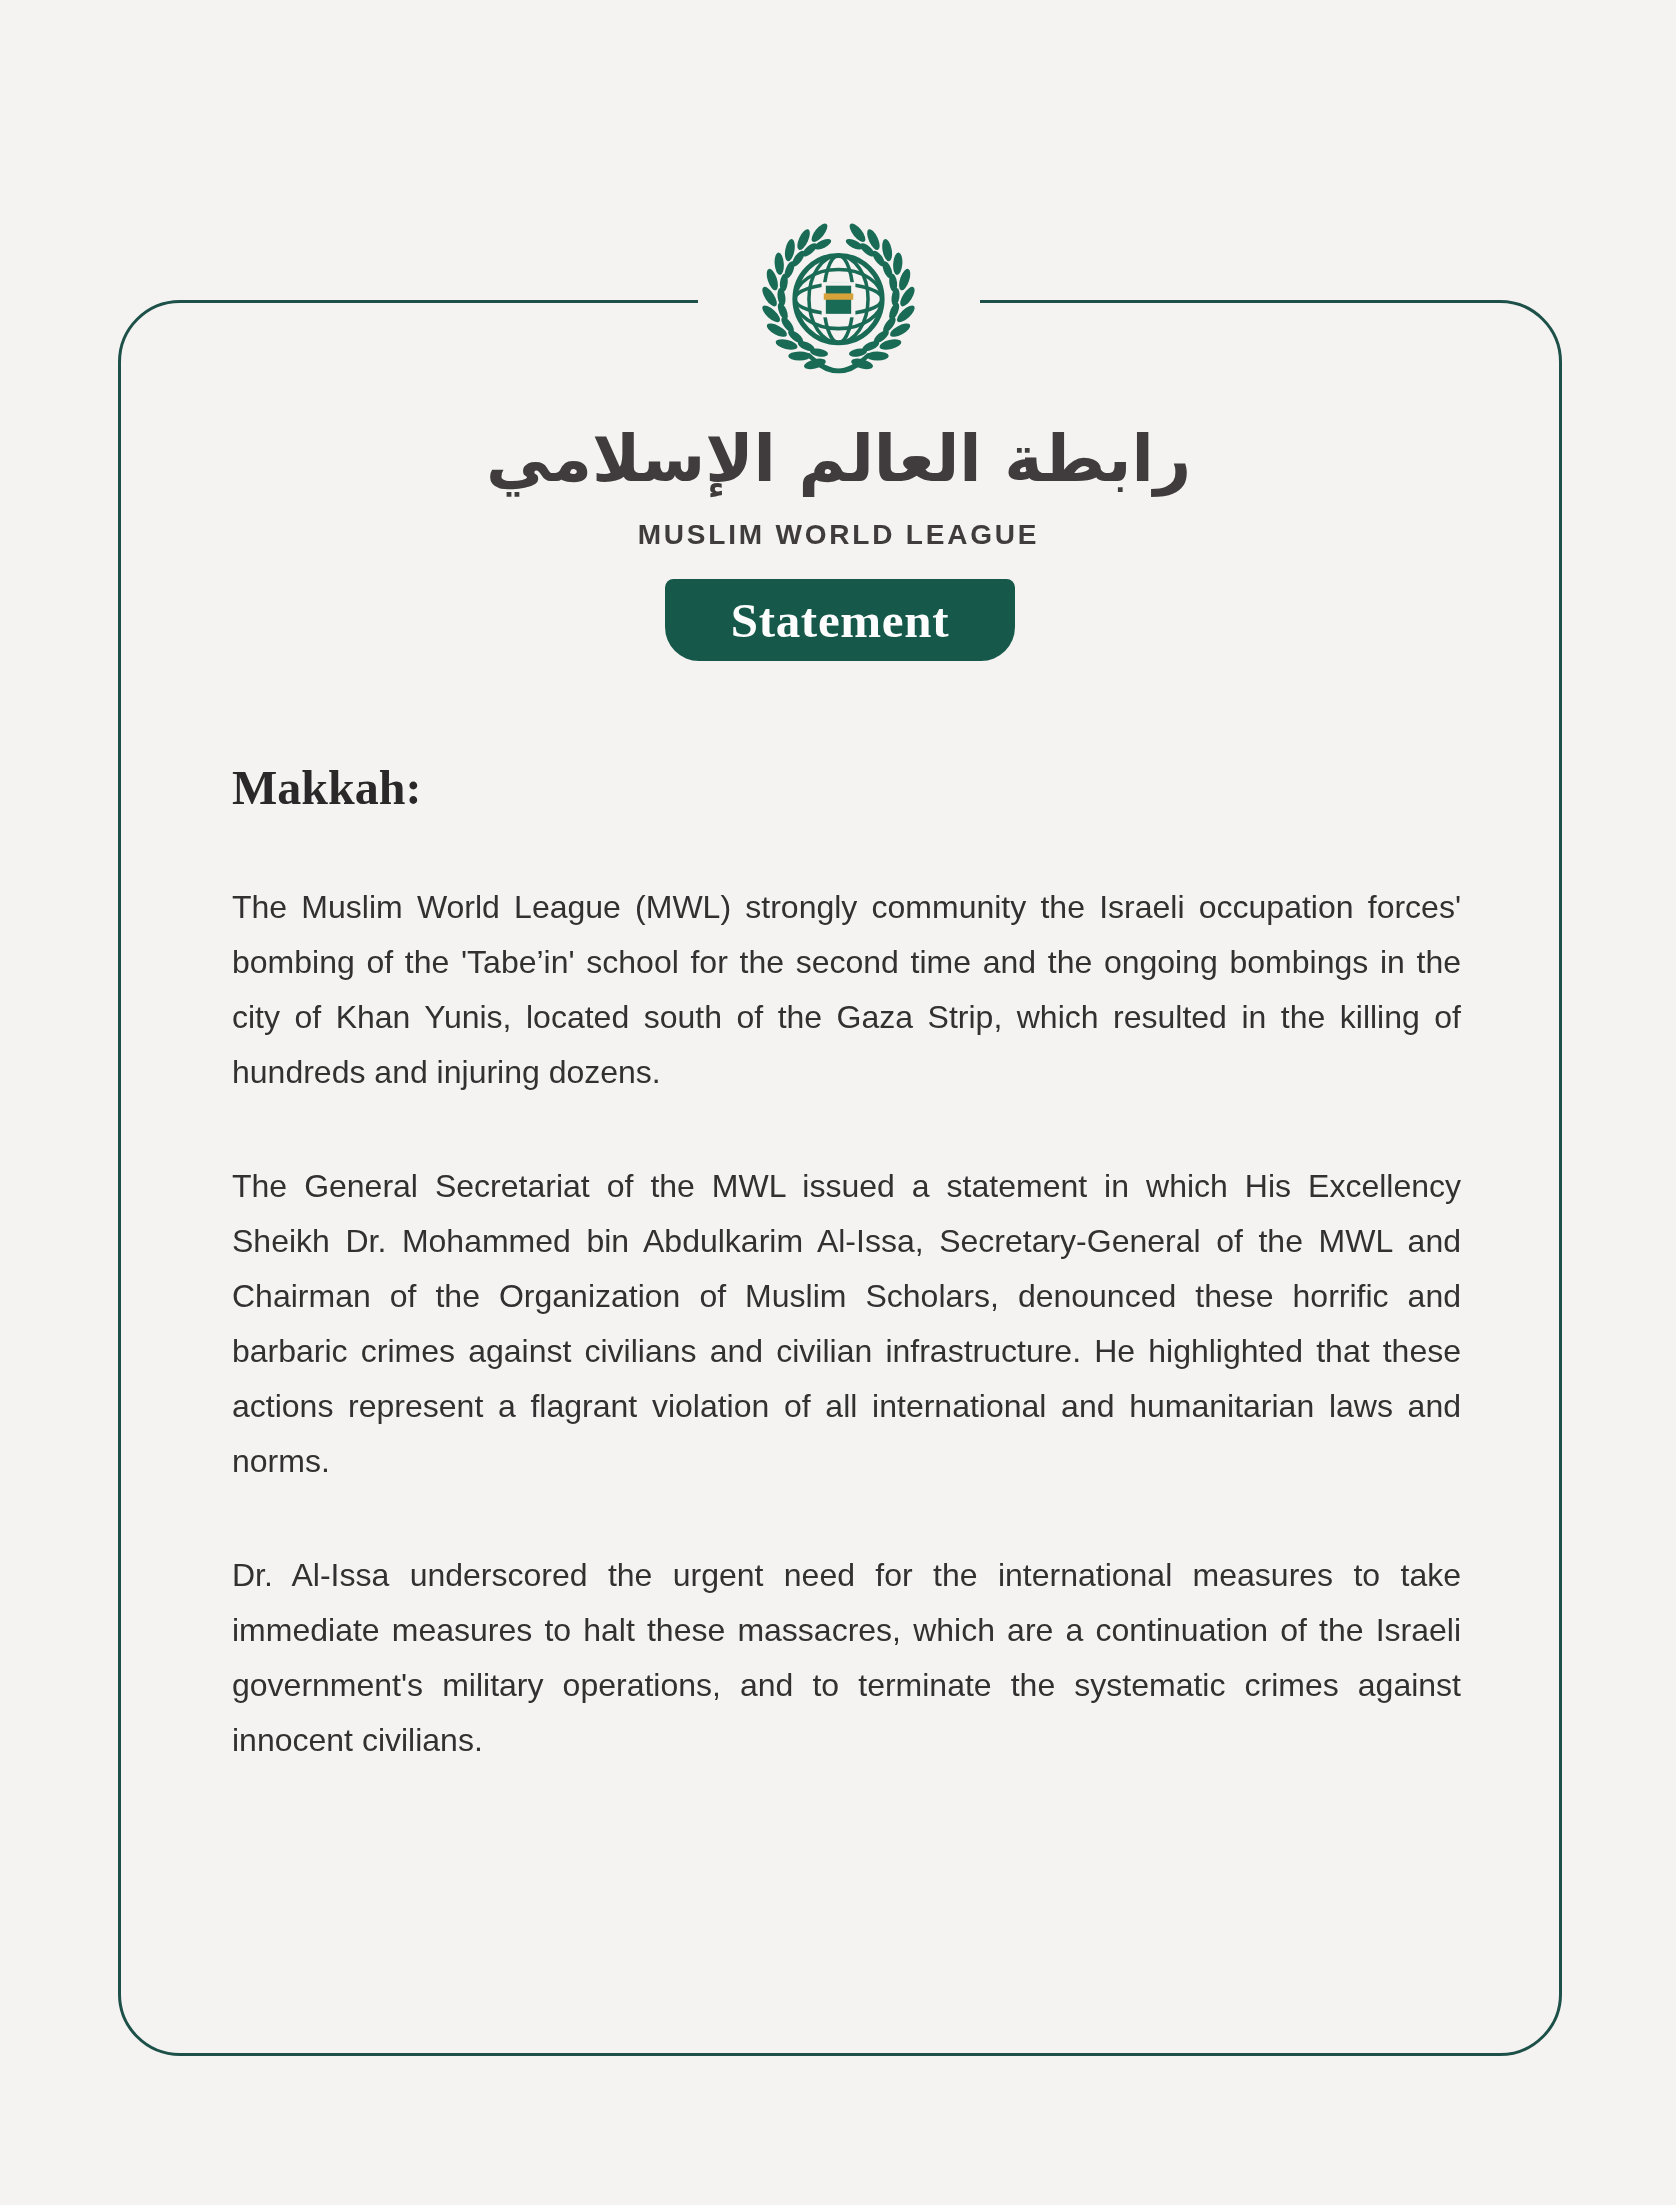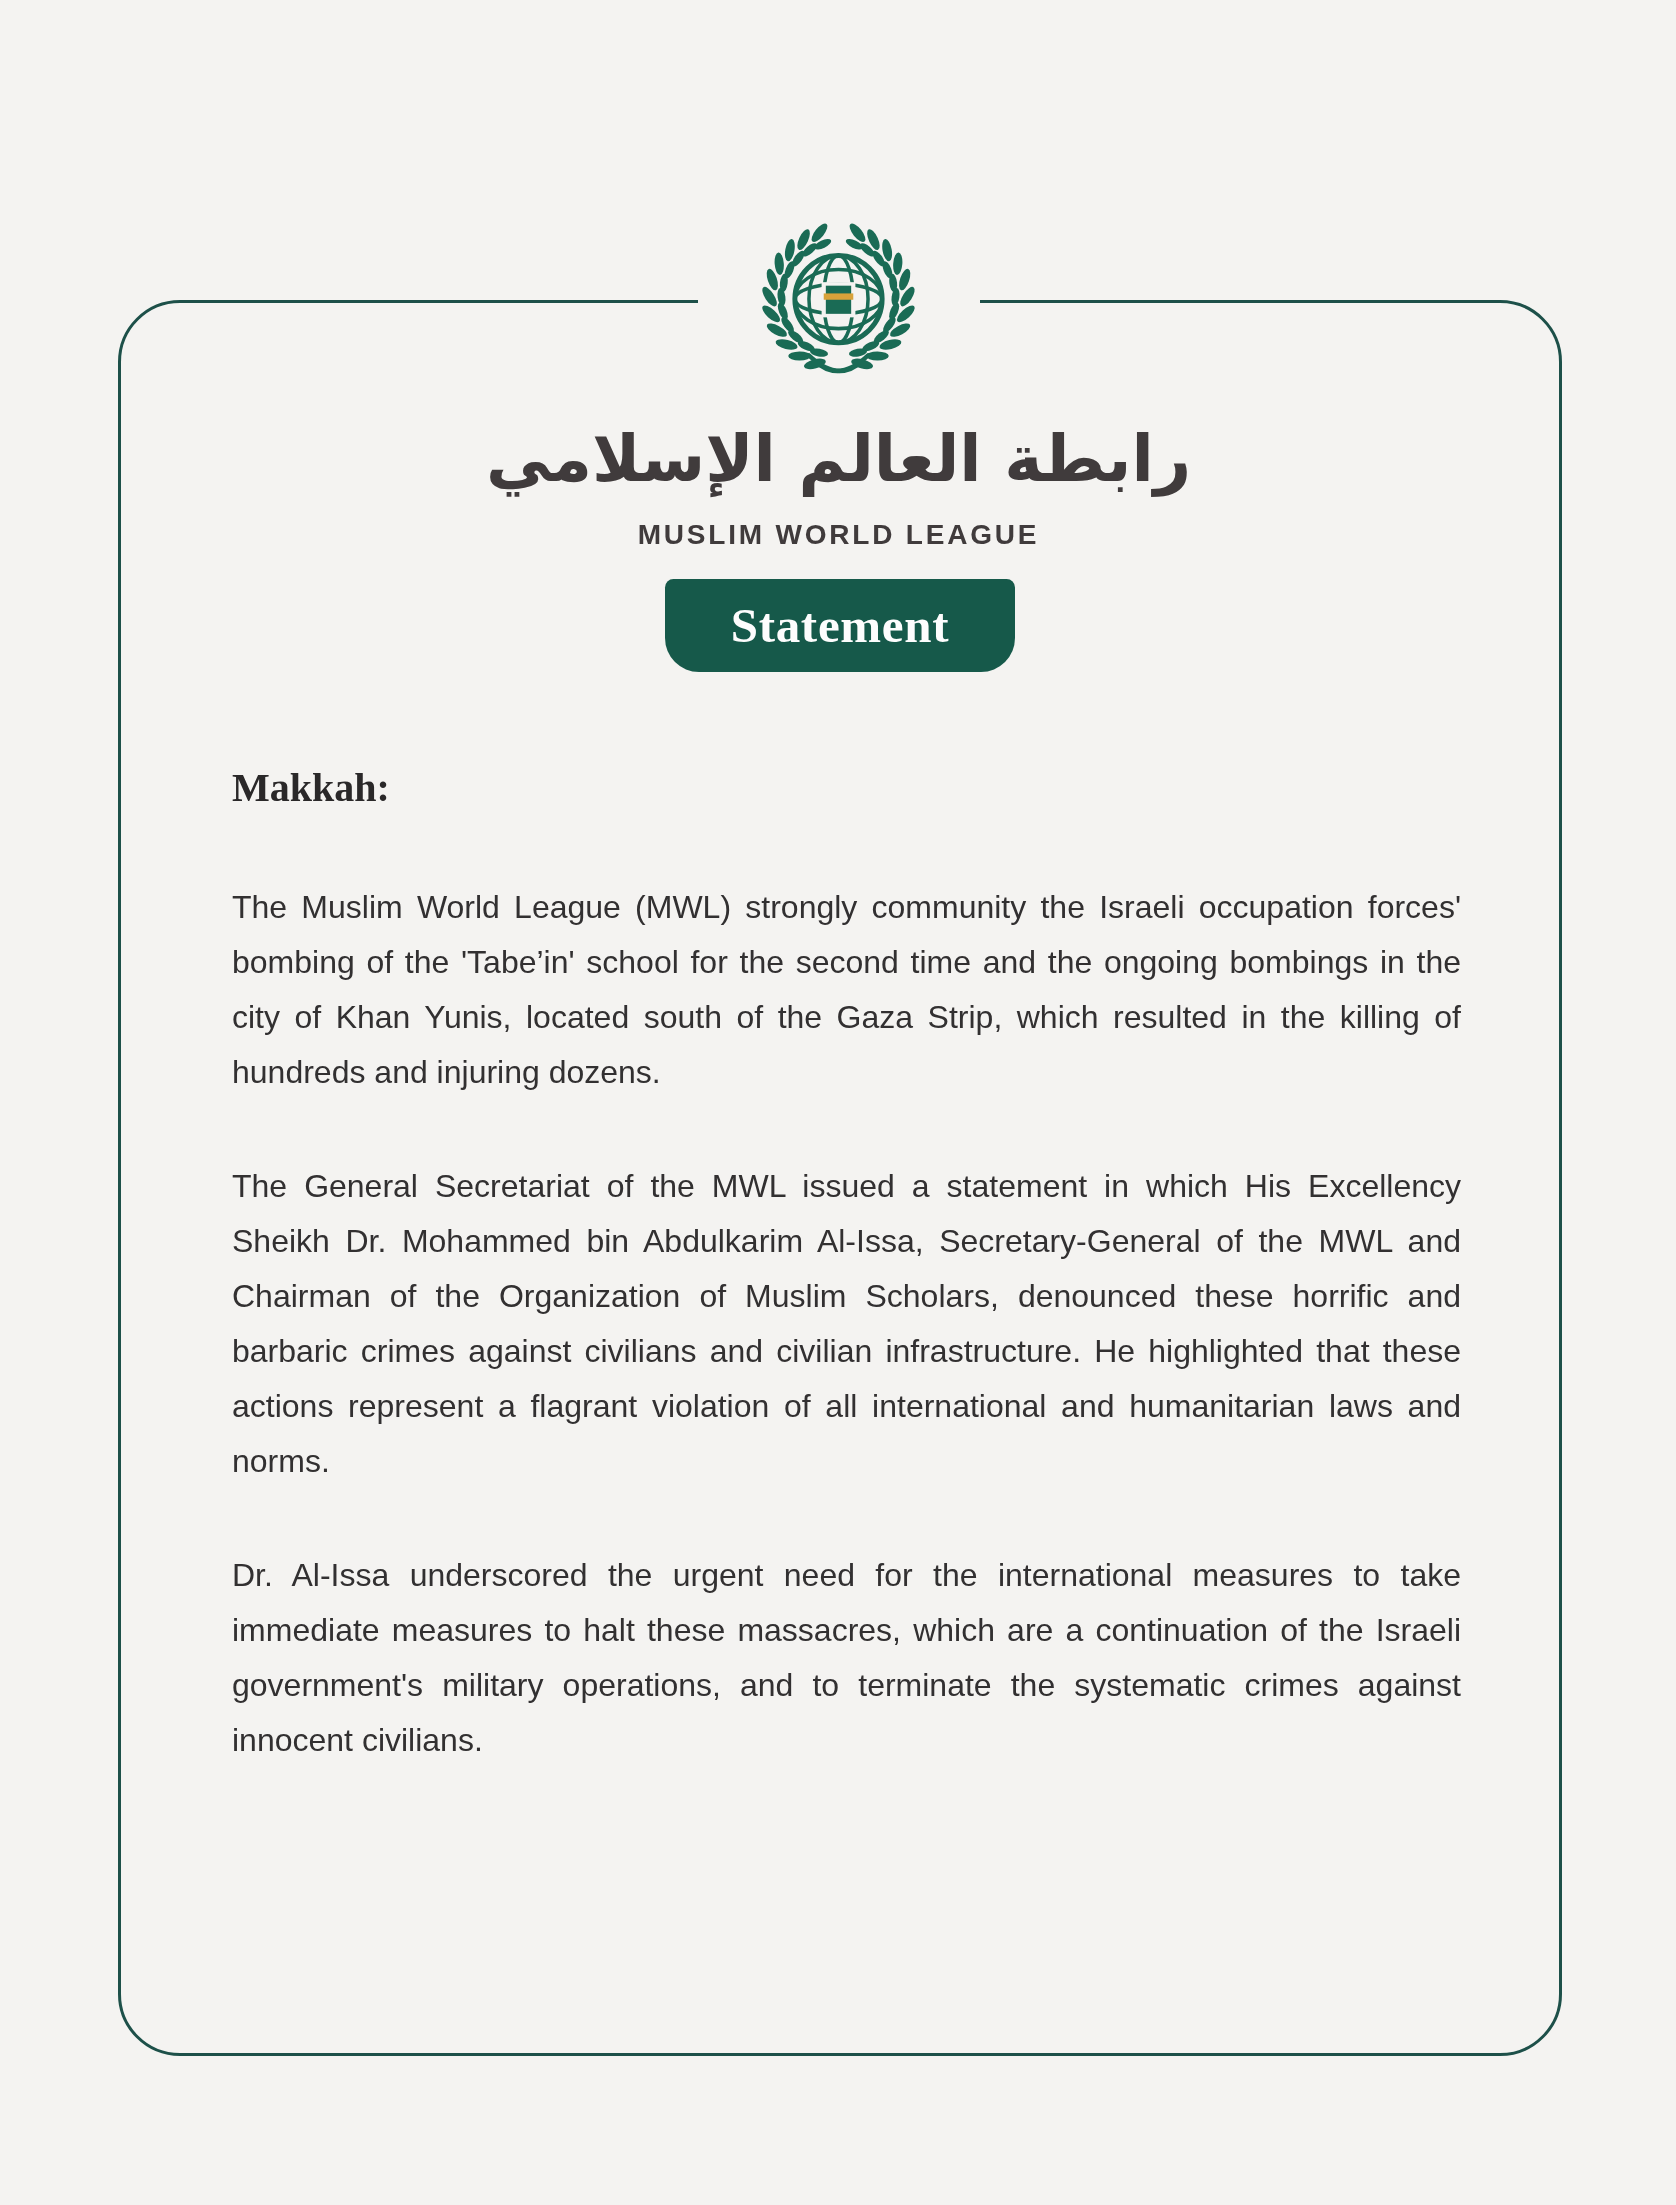"Statement" .badge { height: 93px -> 82px }
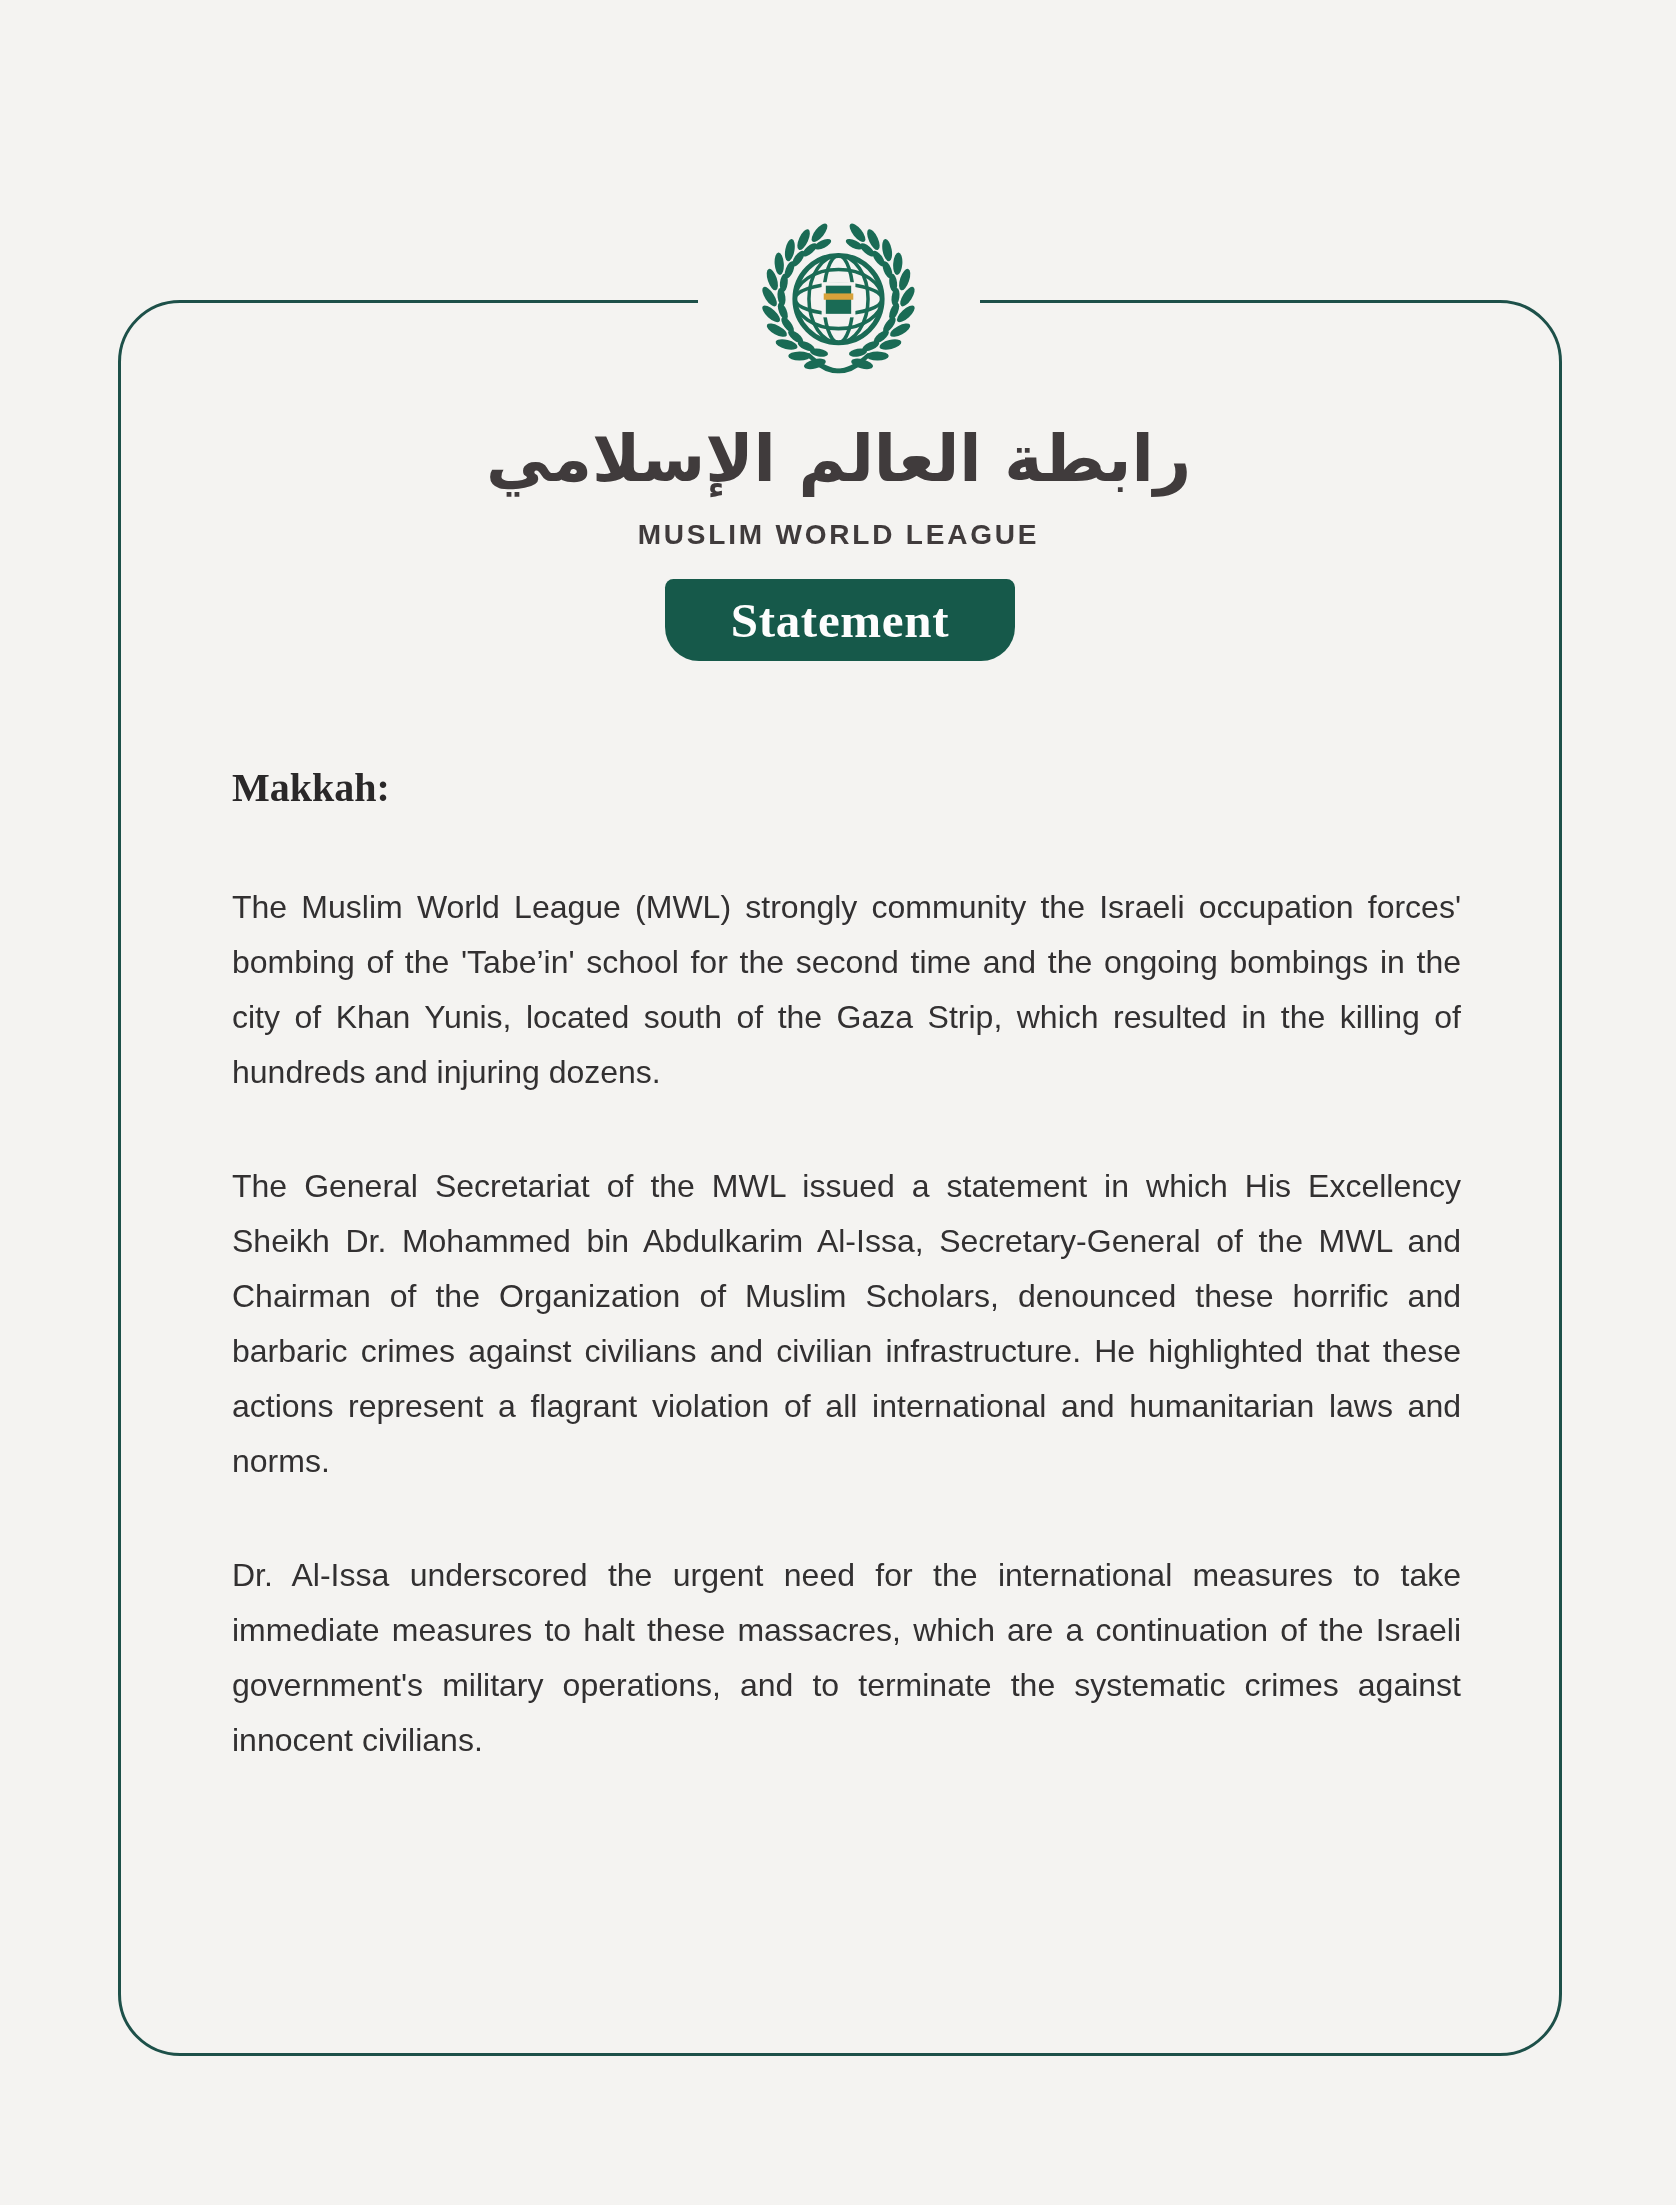"Makkah:" .doc h2 { font-size: 40px -> 48px }
